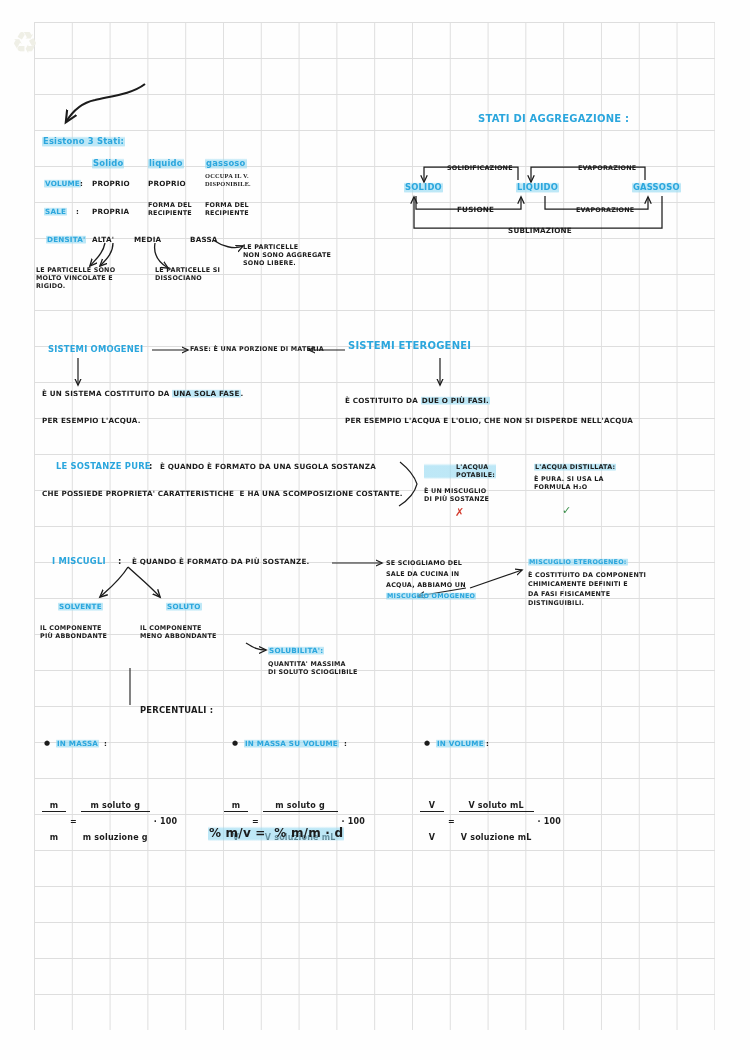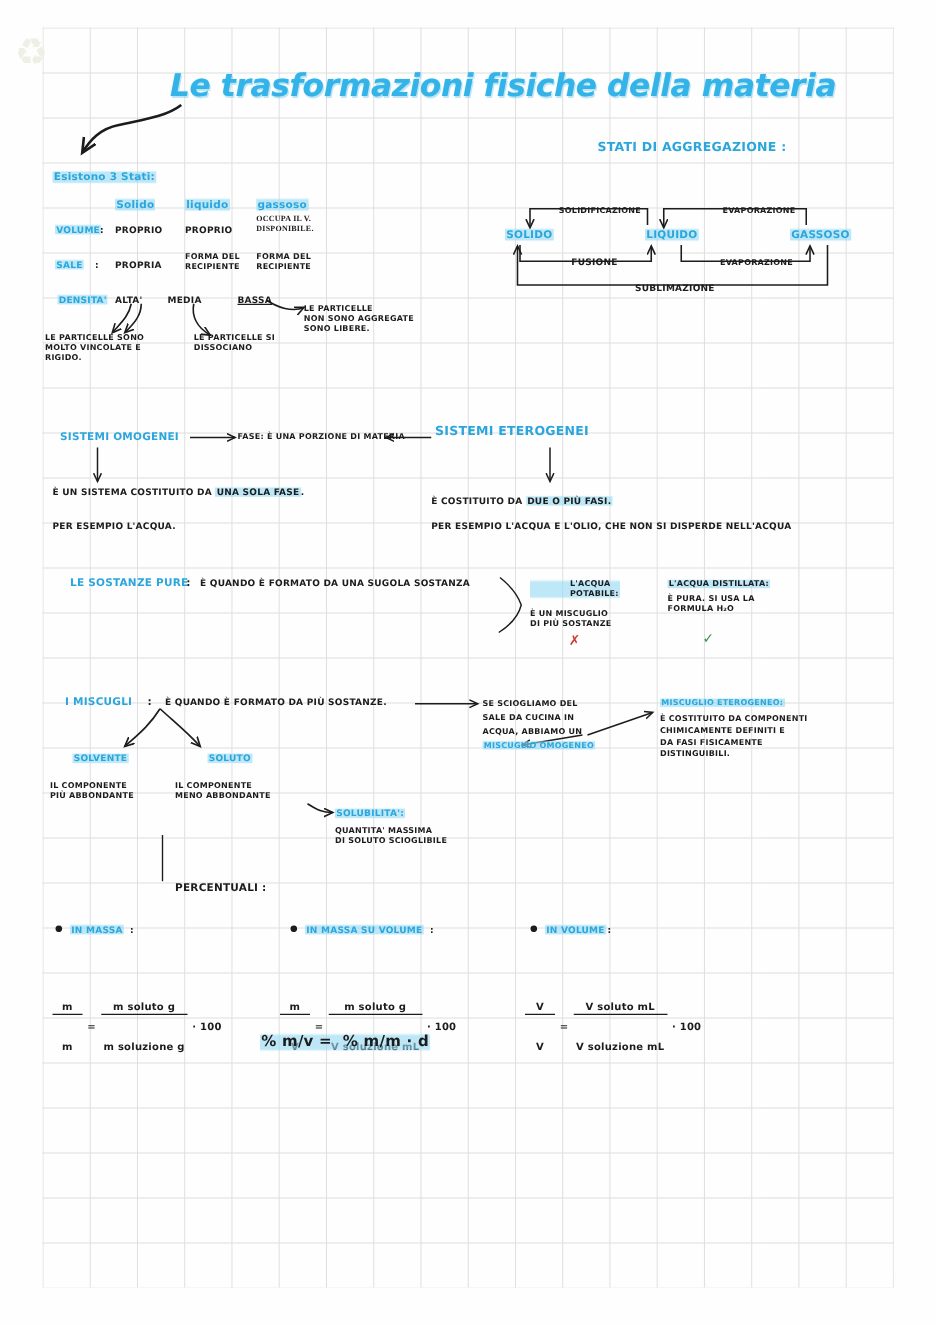"Le trasformazioni fisiche della materia" div { html: <div>Le trasformazioni fisiche della materia</div> -> none }
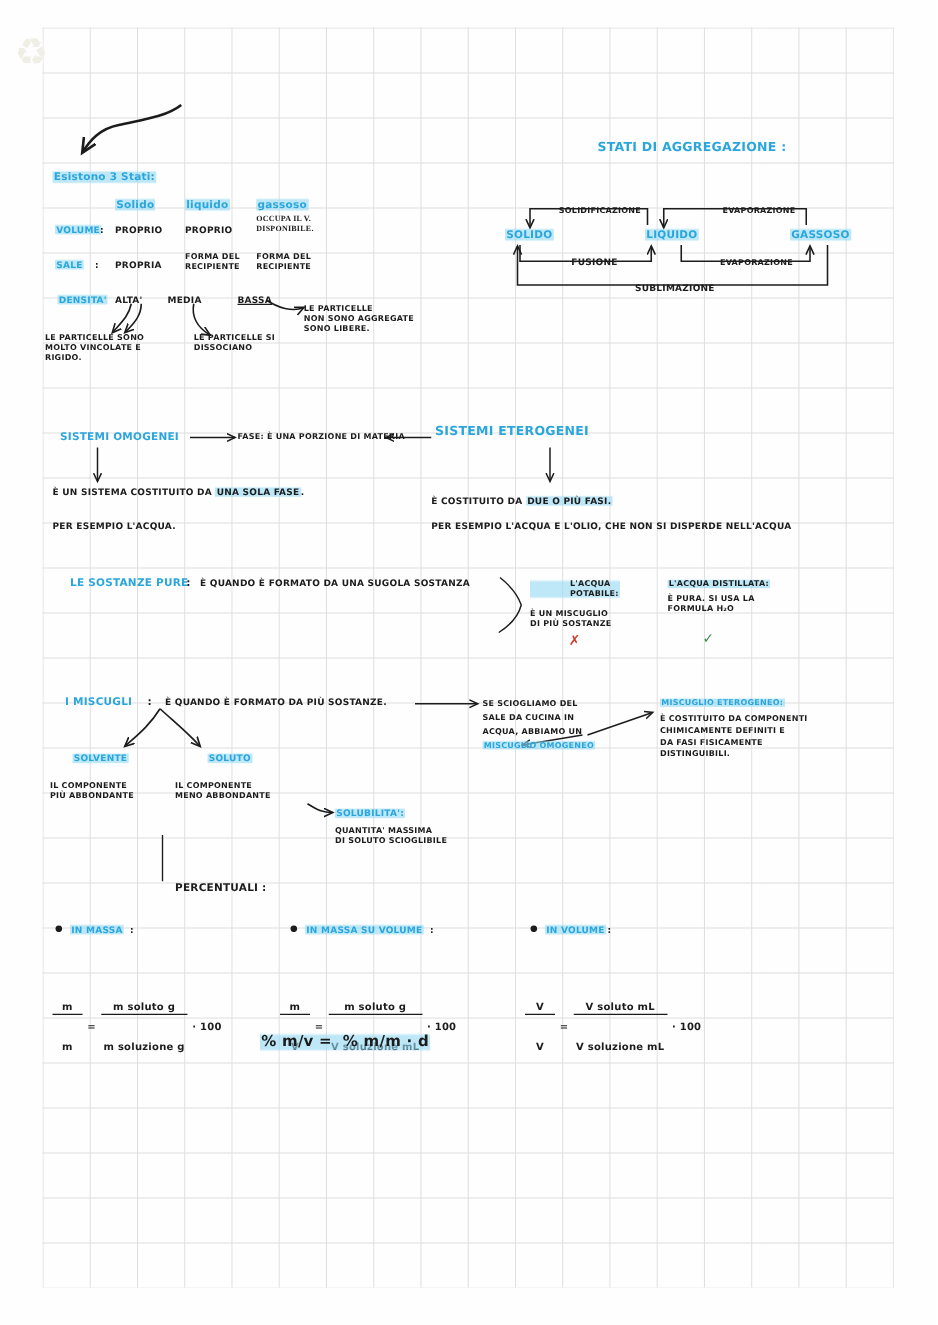"BASSA" div.ink { text-decoration: underline -> none }
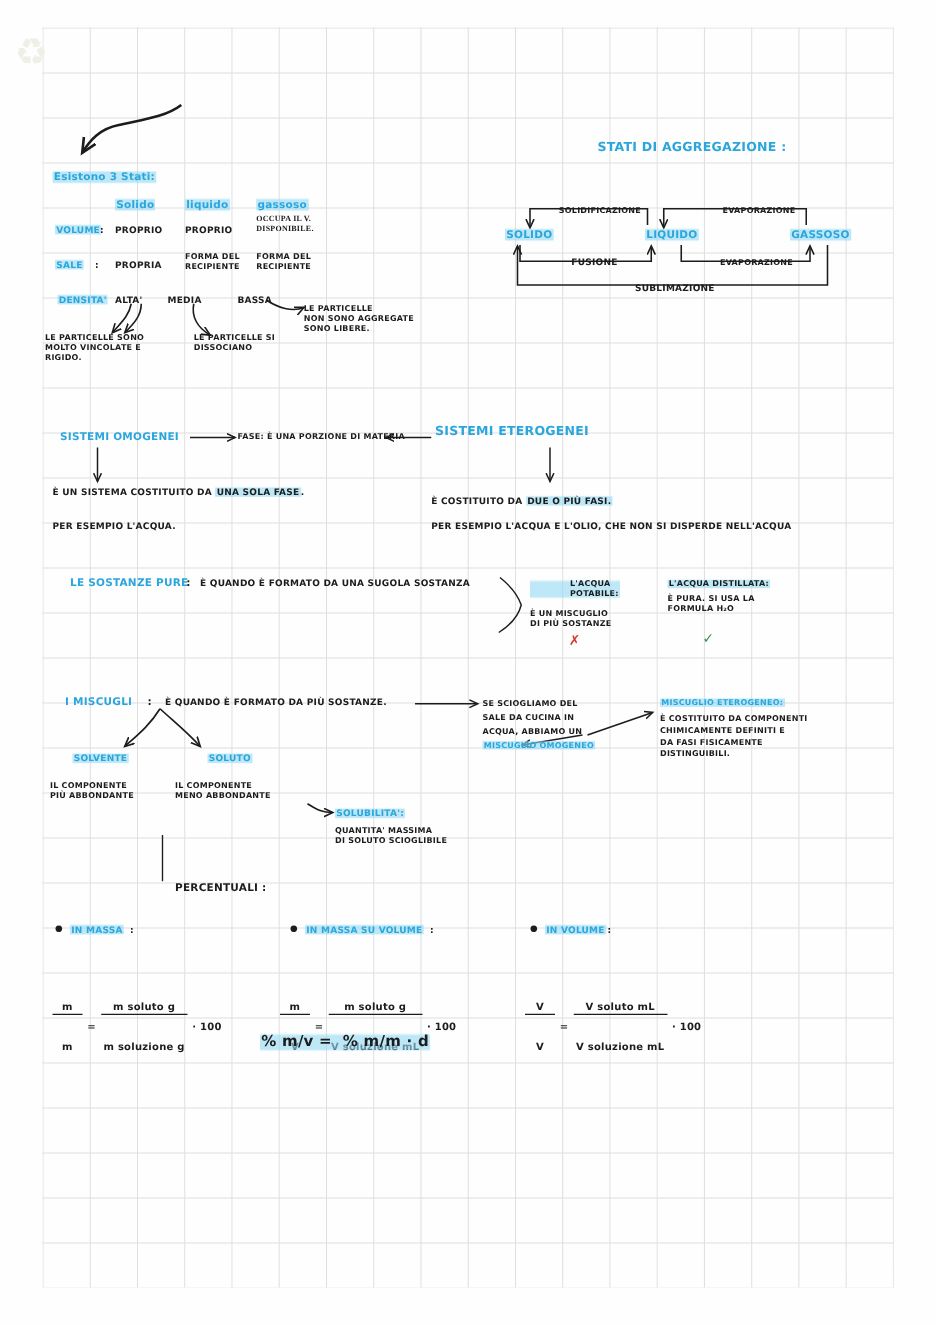"CHE POSSIEDE PROPRIETA' CARATTERISTICHE" div.ink { html: none -> <div>CHE POSSIEDE PROPRIETA' CARATTERISTICHE E HA UNA SCOMPOSIZIONE COSTANTE.</div> }
